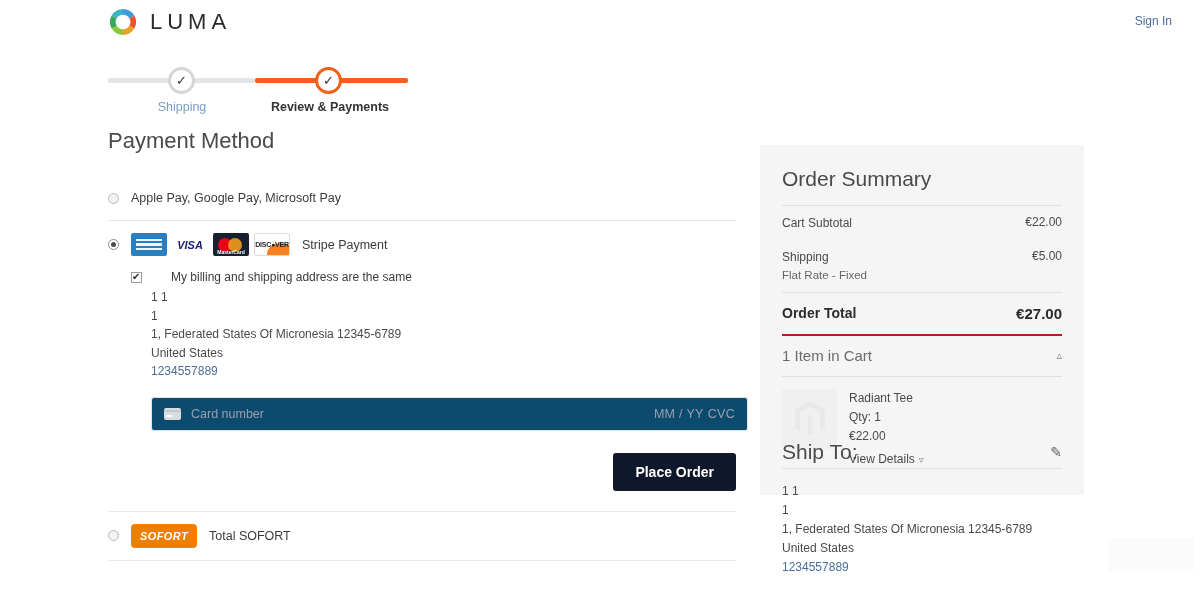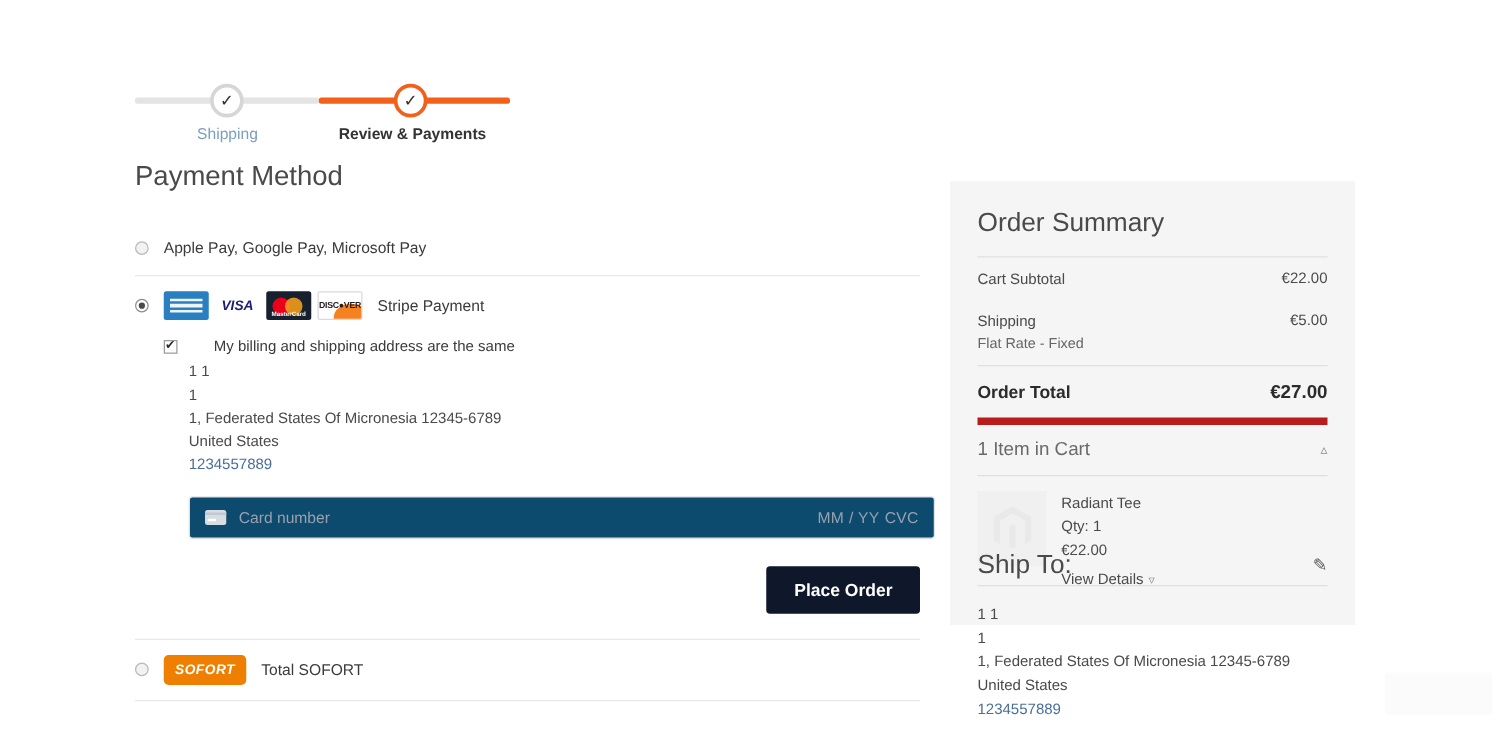"LUMA" div.header { html: none -> <div> <div> <span> <svg> <path></path> <path></path> <path></path> <path></path> <path></path> <path></path> </svg> </span> <span>LUMA</span> </div> <a>Sign In</a> </div> }
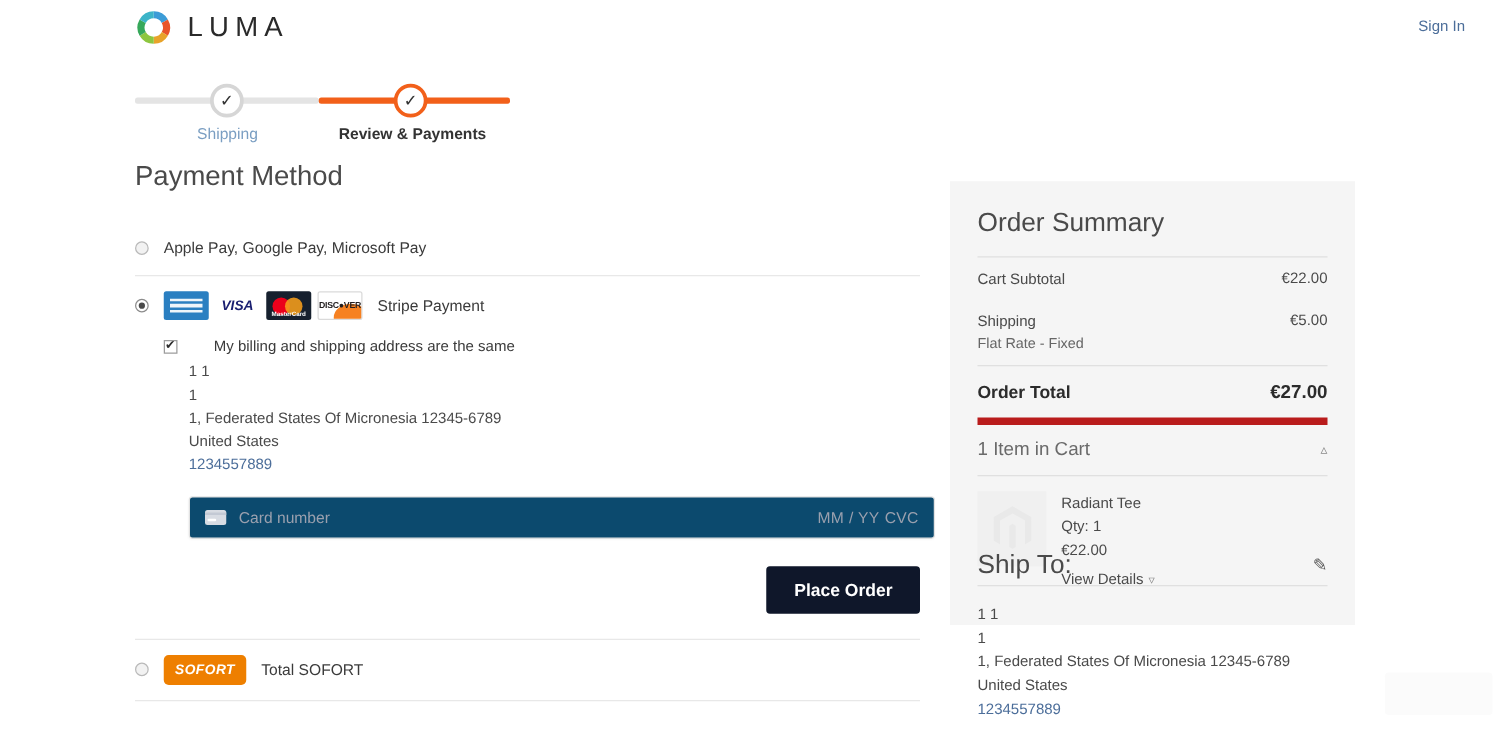"1 Item in Cart" .items-head { border-top: 6px solid #b91c1c -> 2px solid #b91c1c }
